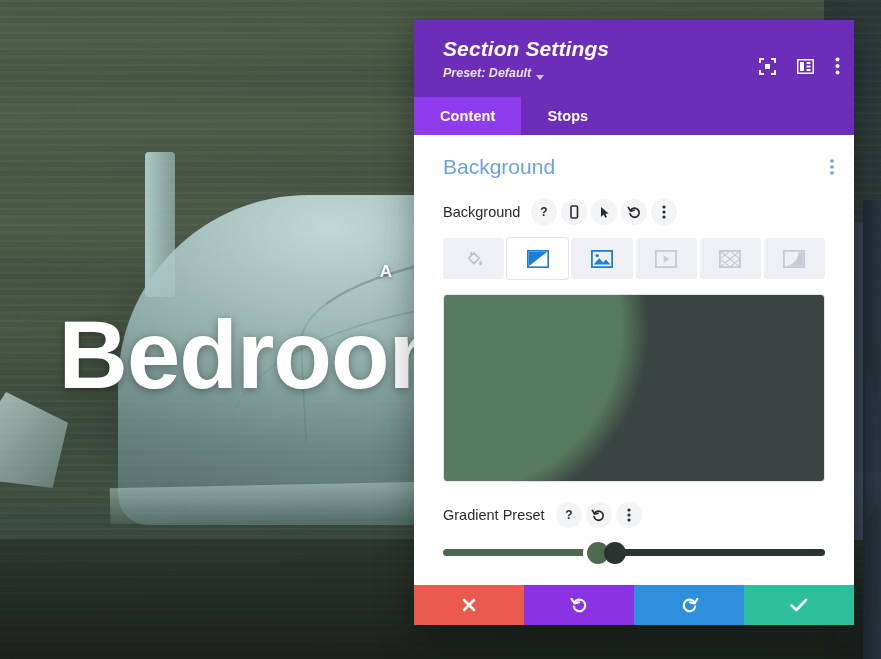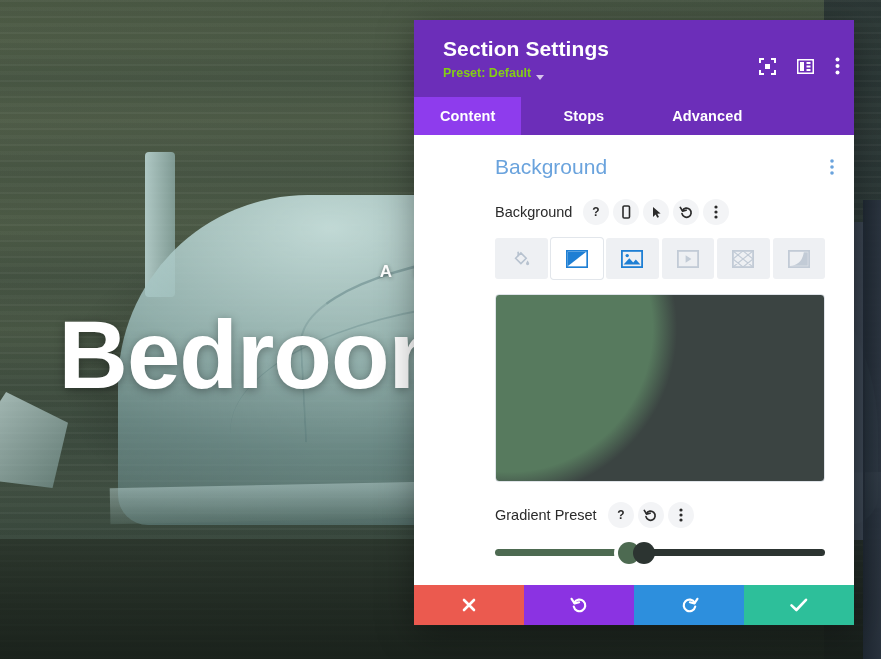"Section Settings" .modal-header { font-style: none -> italic }
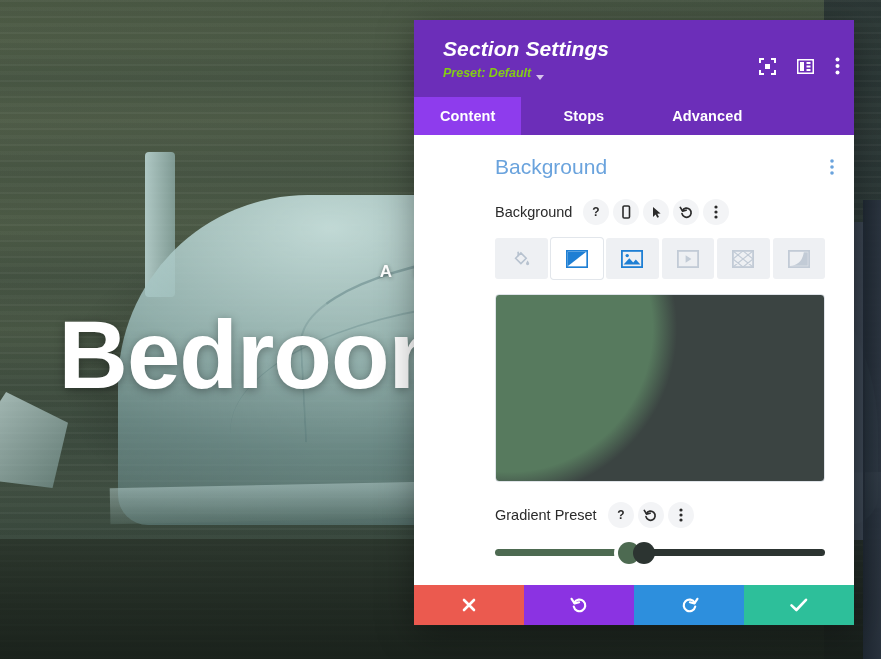"Preset: Default" .modal-preset { color: #84cc16 -> #e5e5e5 }
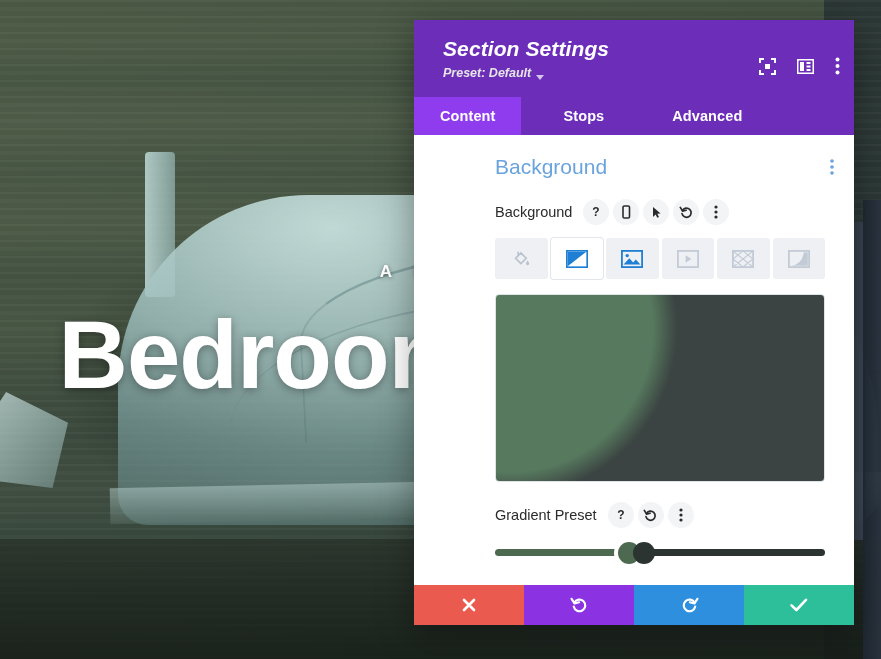"Content" .tabs { gap: 16px -> none }
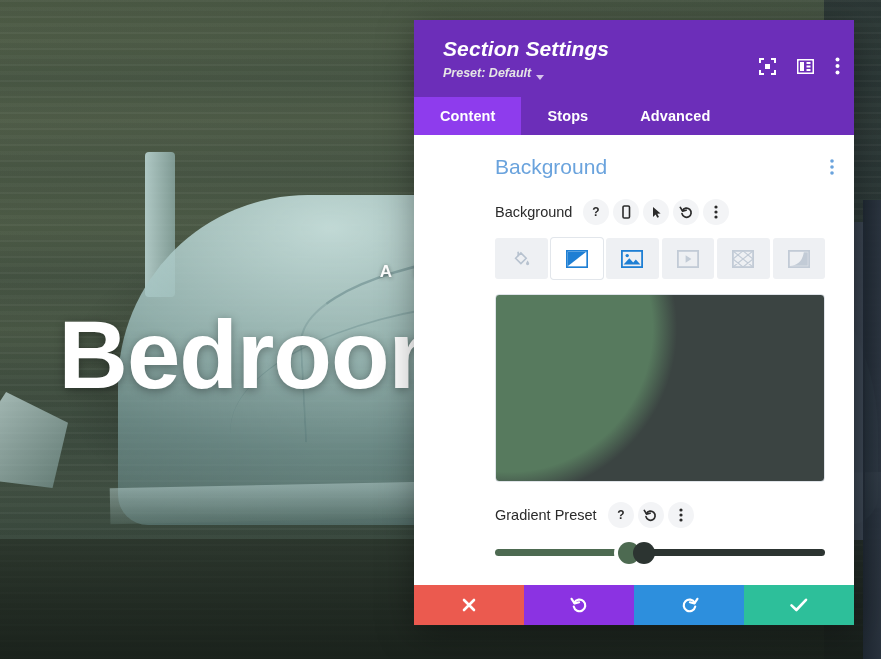"Advanced" div.tab { html: <div>Advanced</div> -> none }
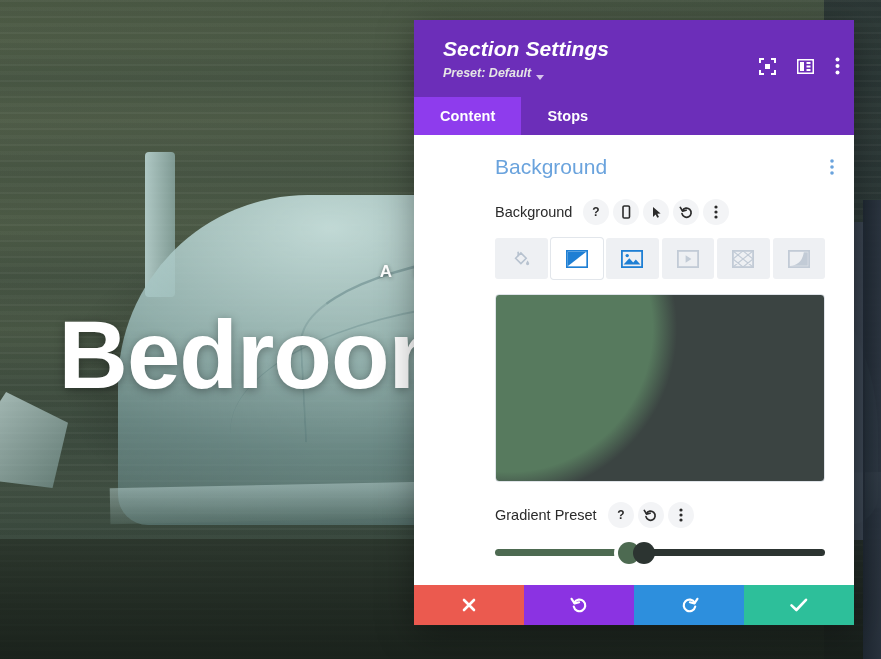"Background" .panel { margin-left: 36px -> none; padding: 20px 0 0 16px -> 20px 0 0 0 }
